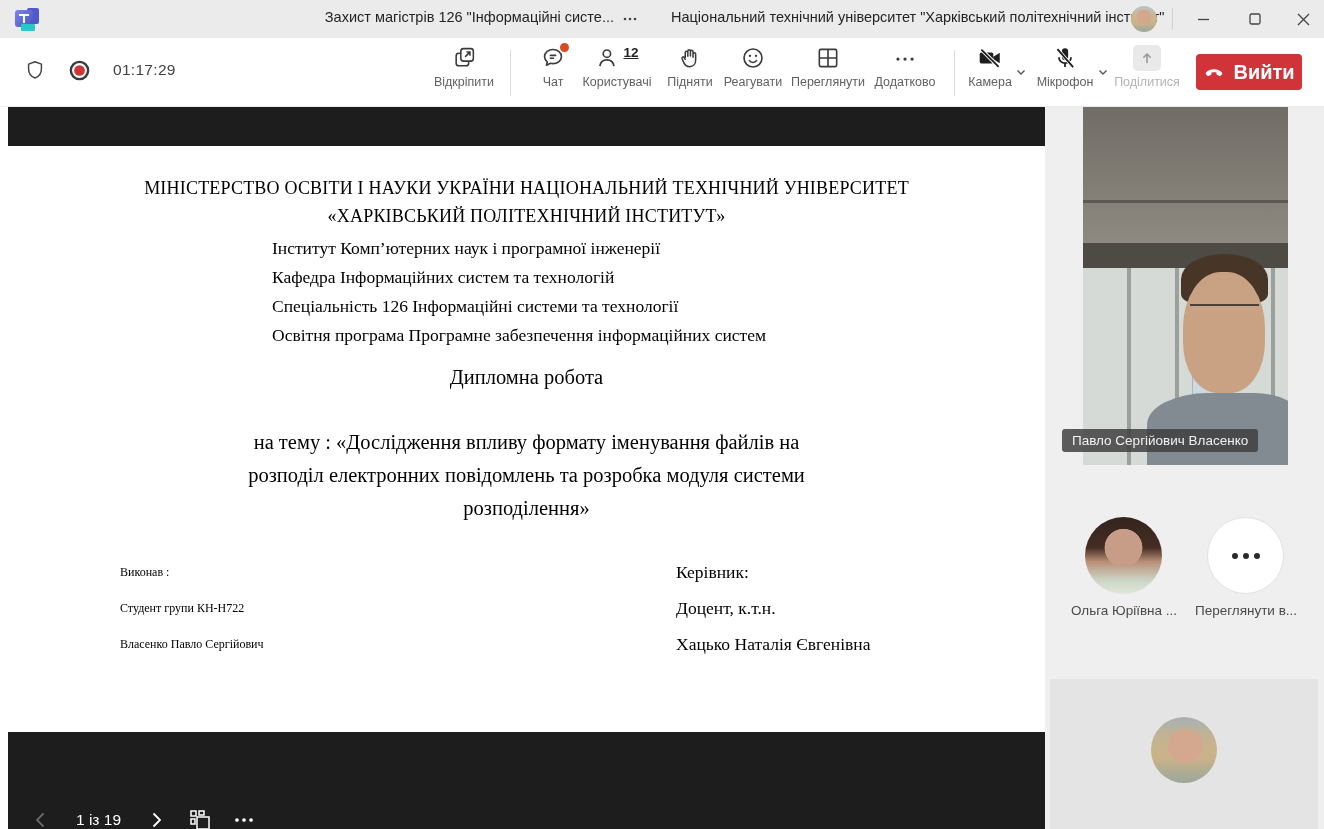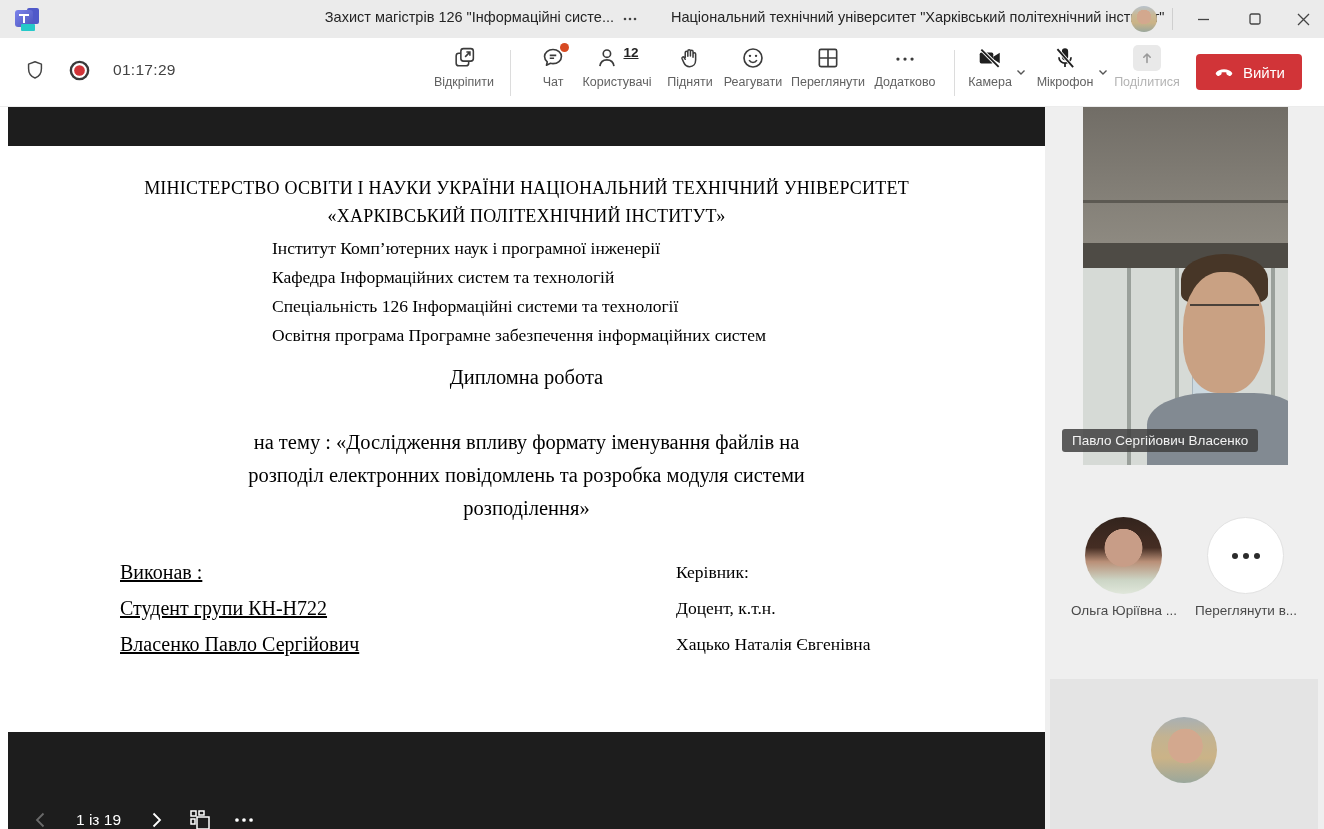"Вийти" .leave-label { font-size: 15px -> 20px; font-weight: normal -> bold }
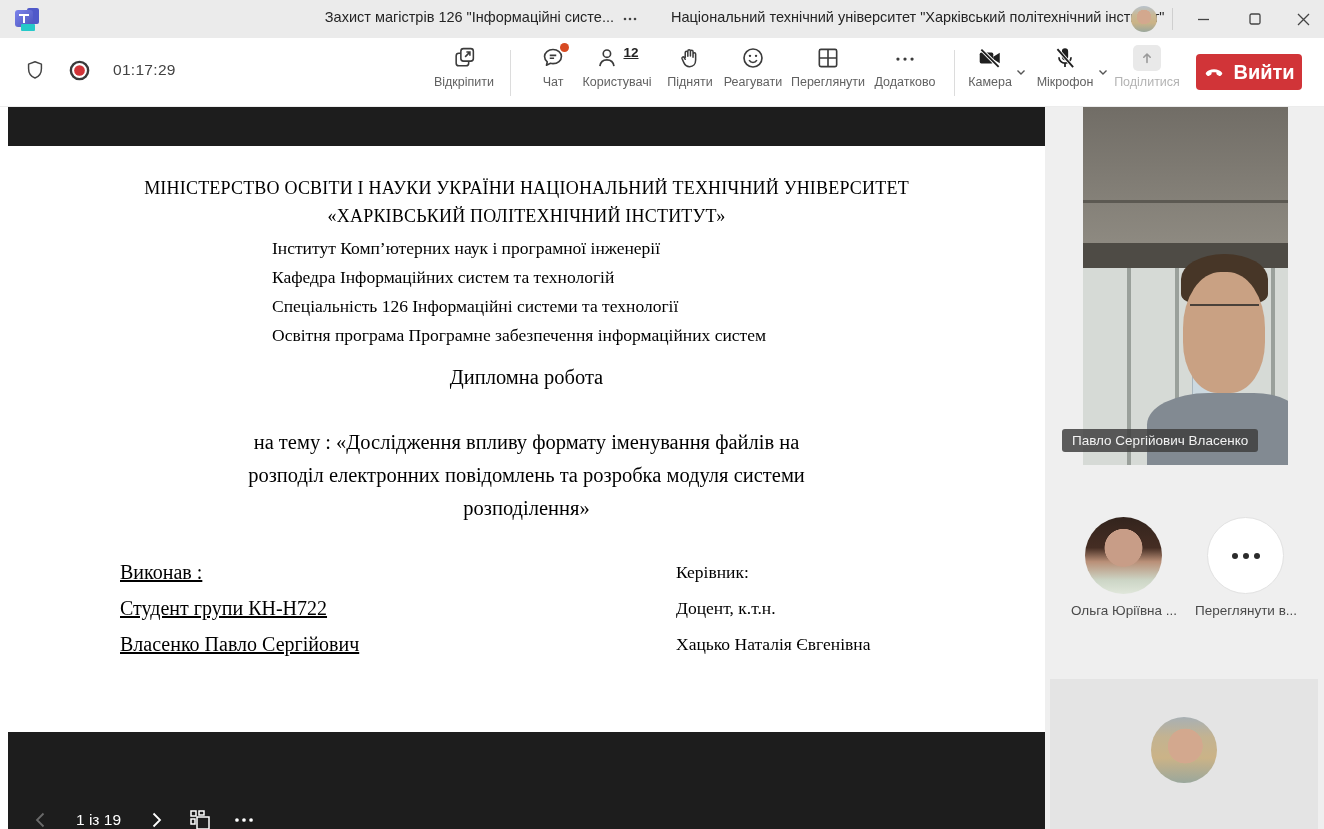"Виконав :" .doc-col-l { font-size: 20px -> 12px; text-decoration: underline -> none }
